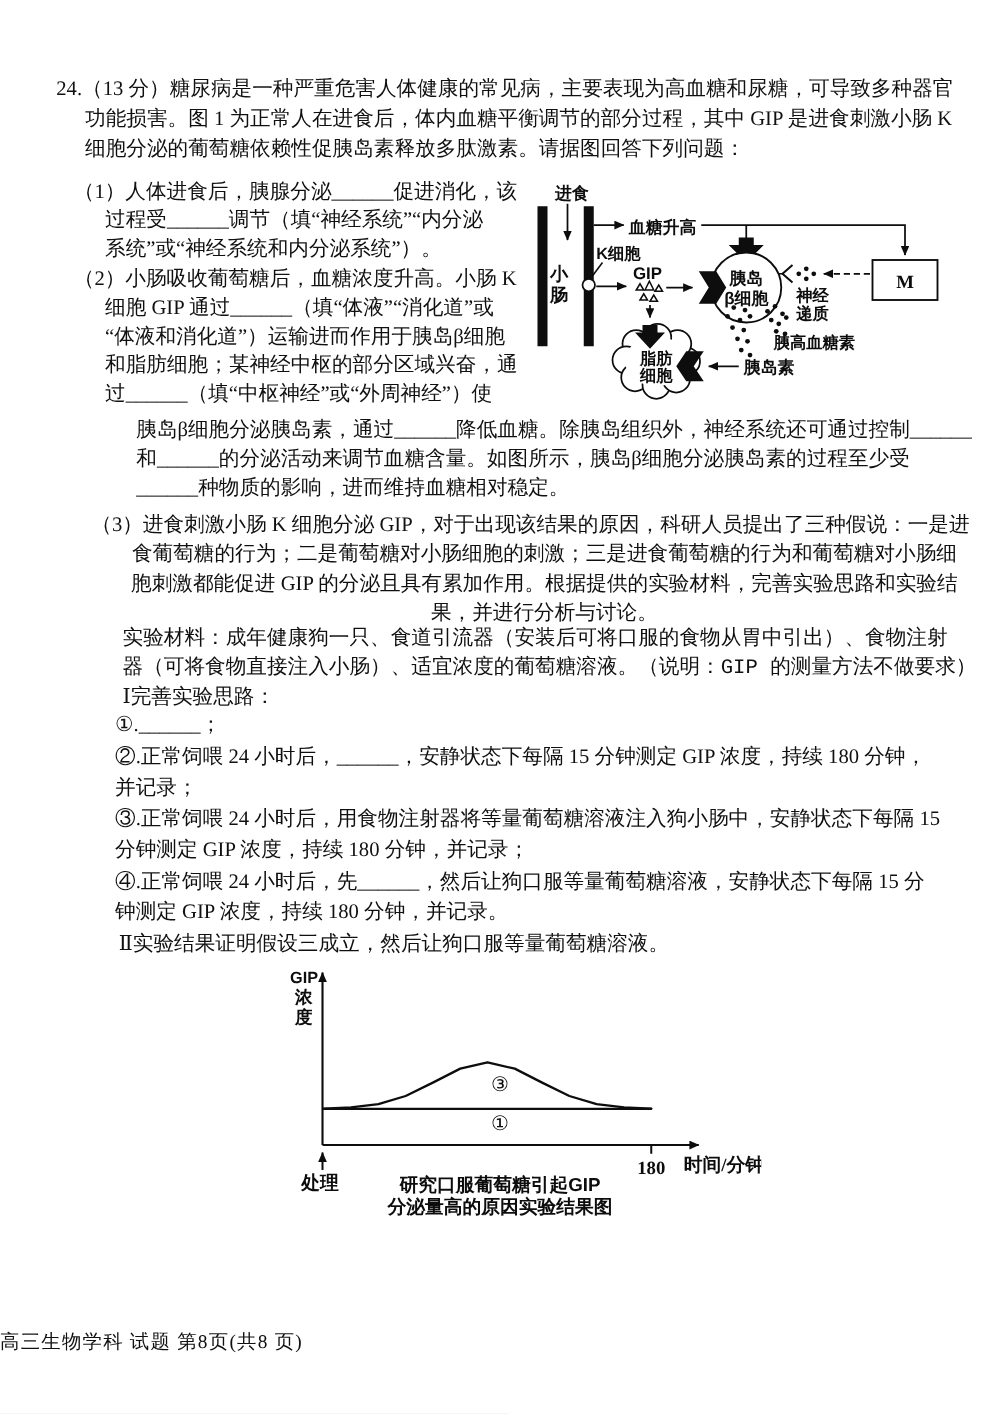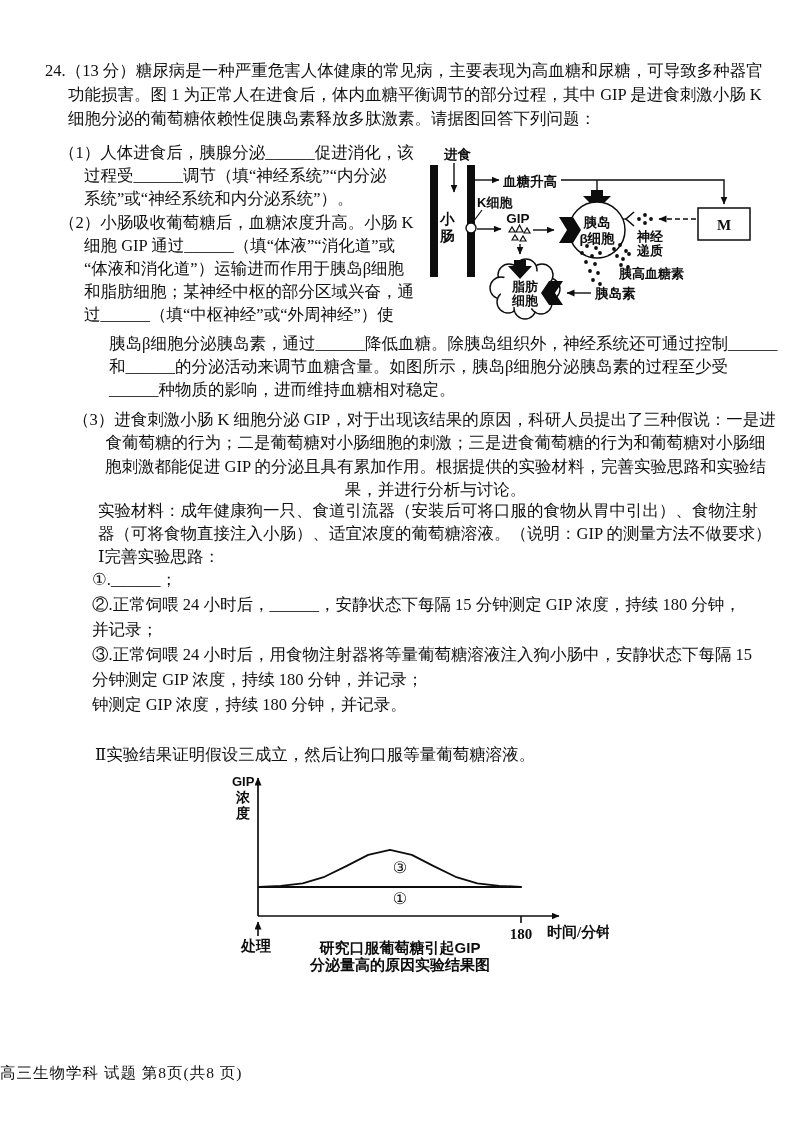"实验材料：成年健康狗一只、食道引流器（安装后可将口服的食物从胃中引出）、食物注射" #materials-block { font-family: none -> Liberation Mono, monospace }
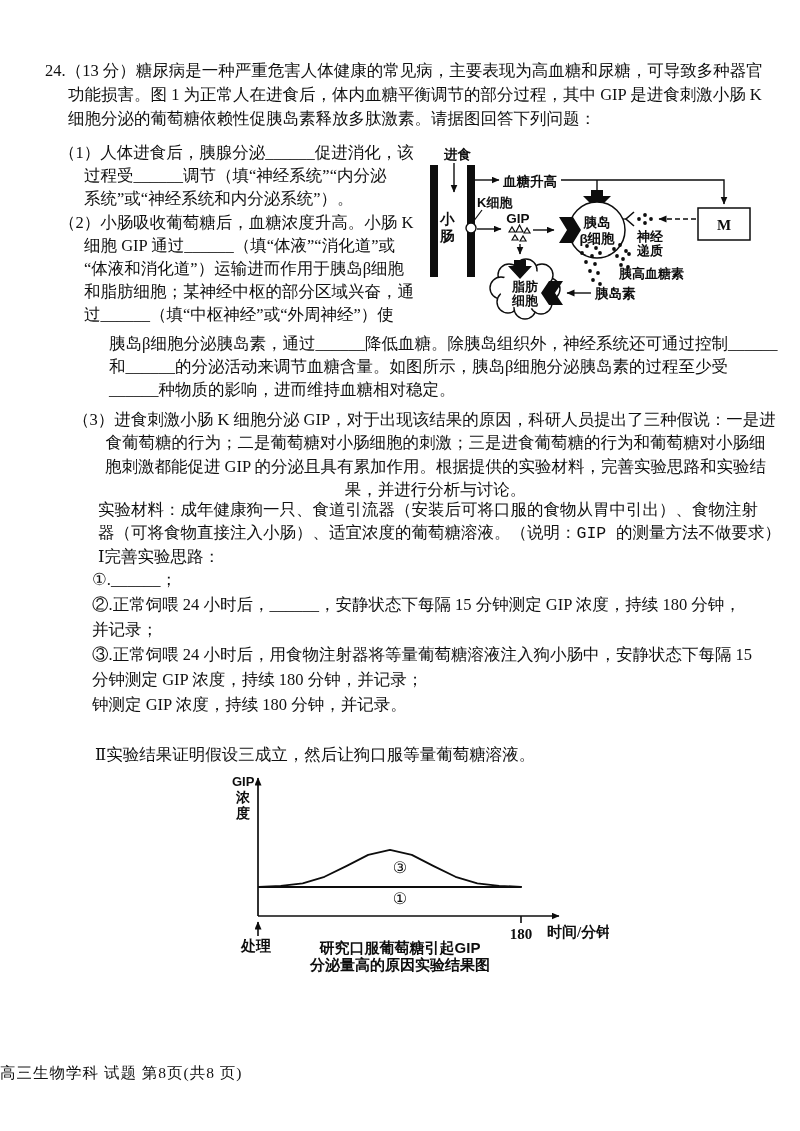"④.正常饲喂 24" div { html: none -> <div>④.正常饲喂 24 小时后，先______，然后让狗口服等量葡萄糖溶液，安静状态下每隔 15 分</div> }
